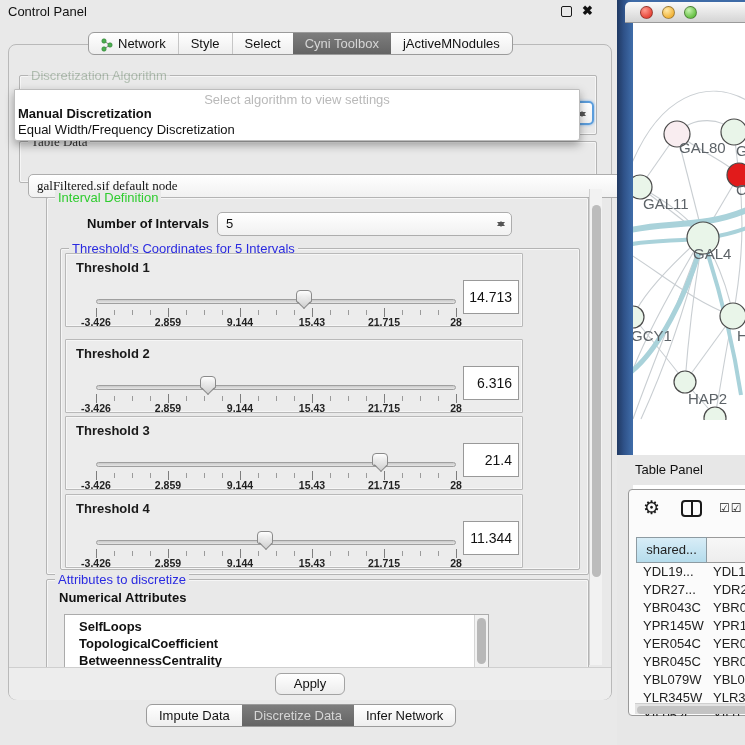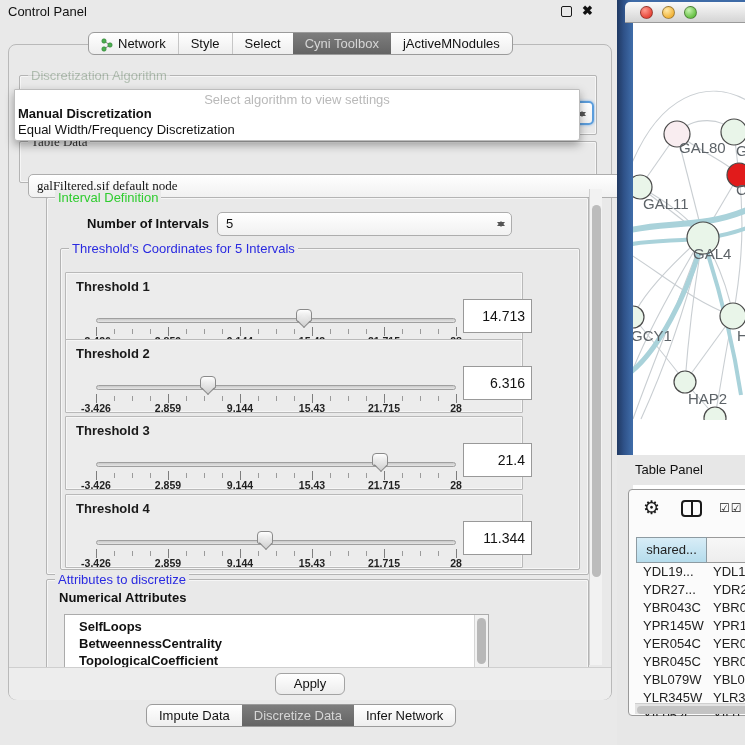"Threshold 1" div.thr-block { top: 23px -> 4px }
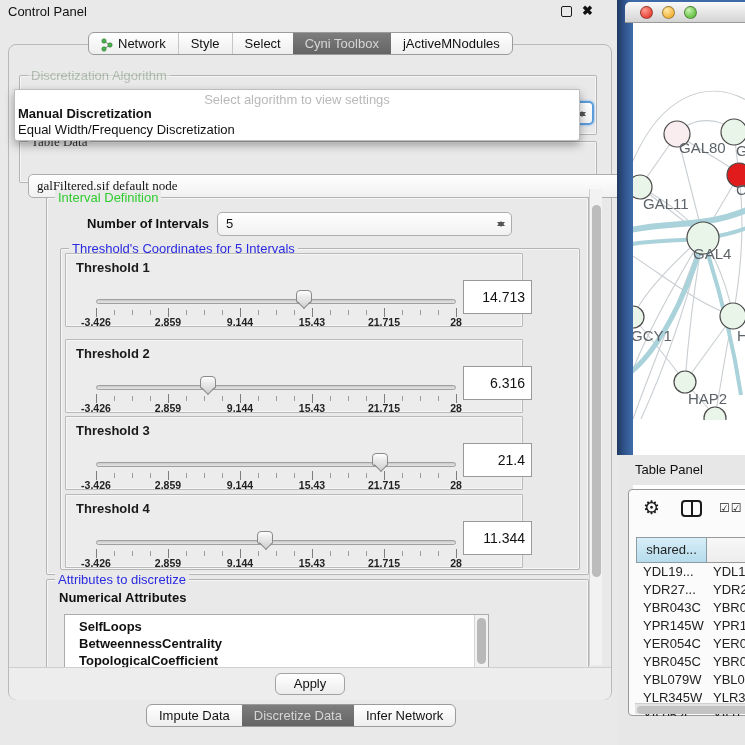"14.713" .thr-value { width: 69px -> 56px }
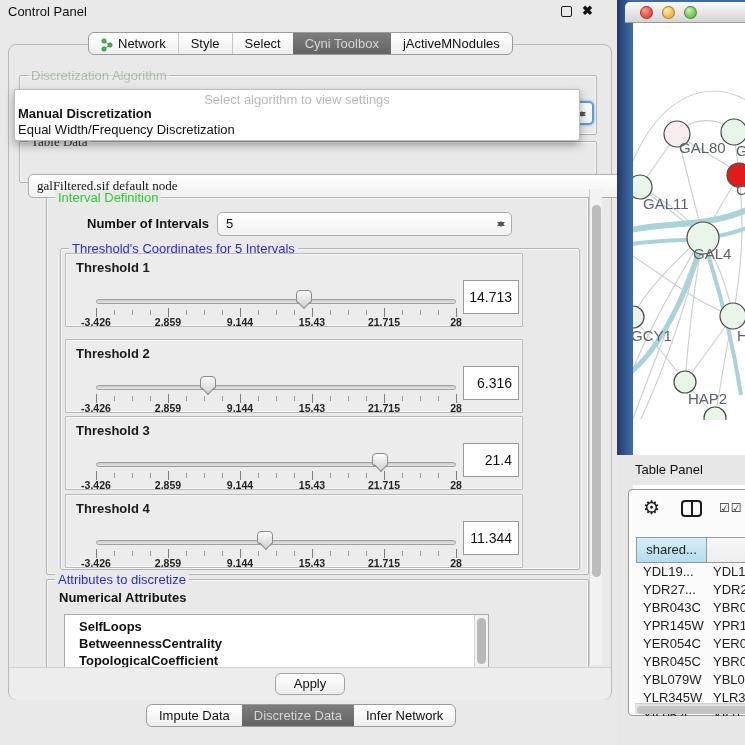"BetweennessCentrality" div.attr-item { order: before "TopologicalCoefficient" -> after "TopologicalCoefficient" }
